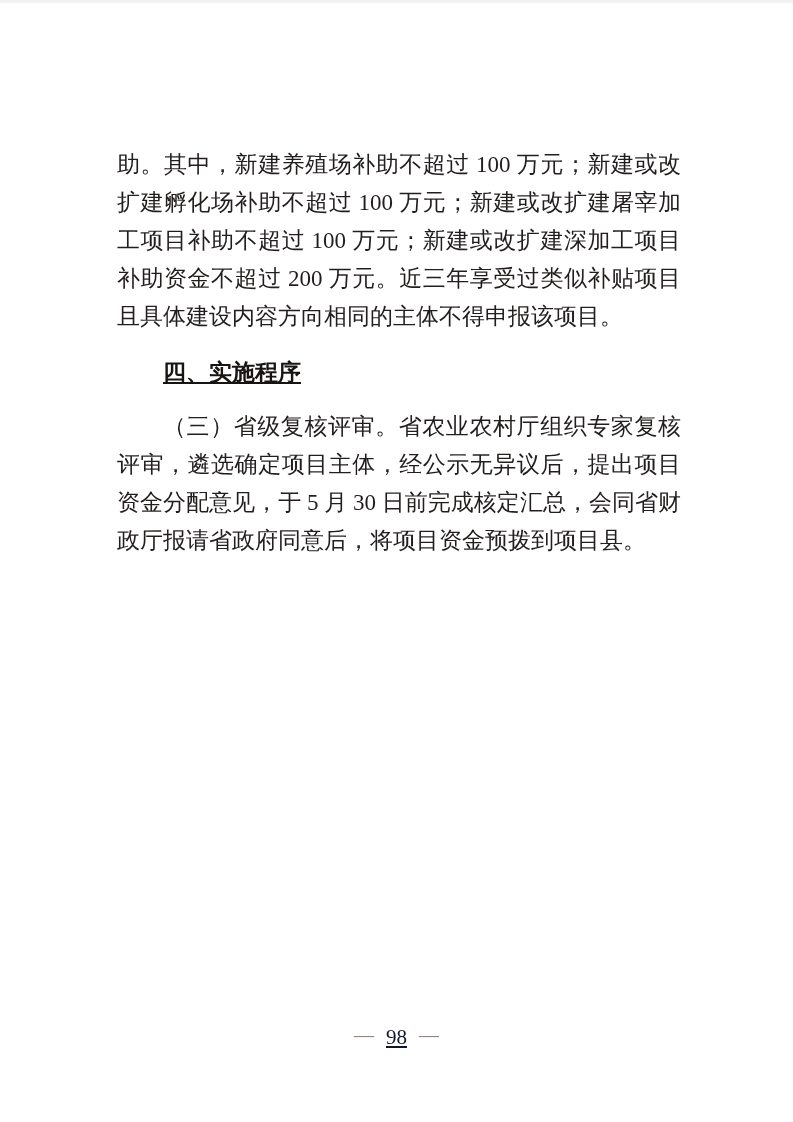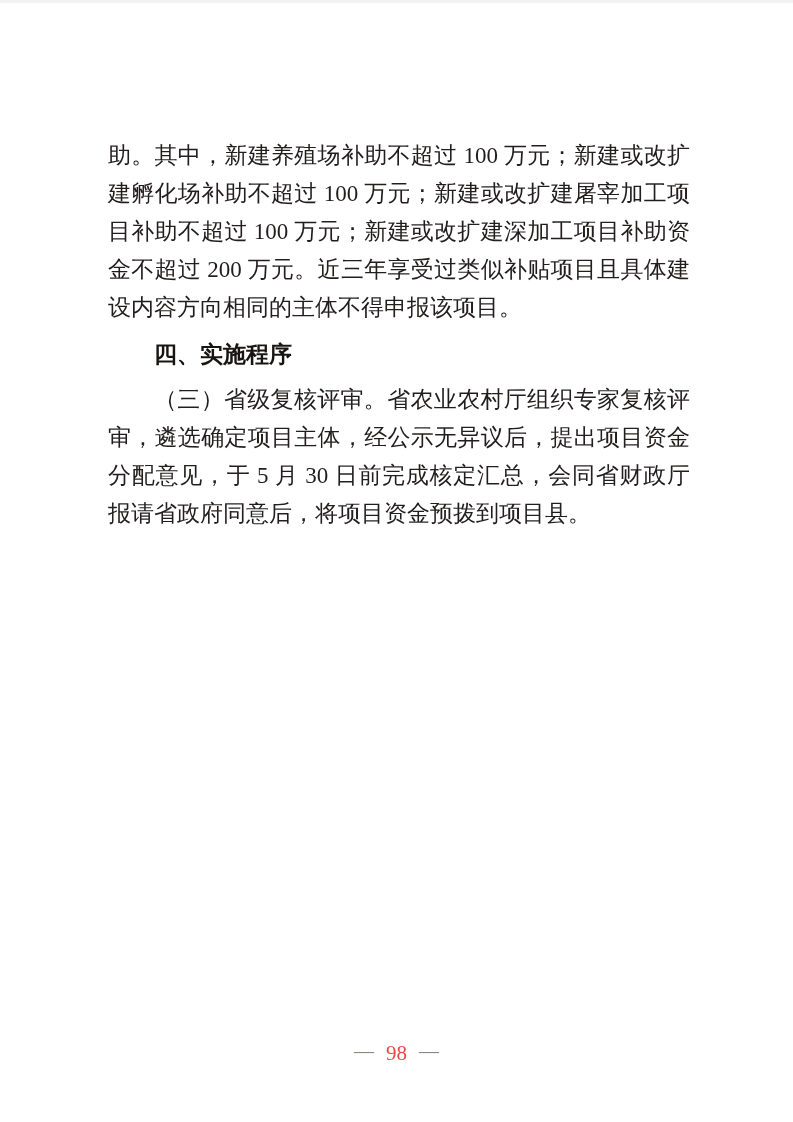"助。其中，新建养殖场补助不超过 100 万元；新建或改扩建孵化场补助不超过" .content p { margin: 8px -> 17px }
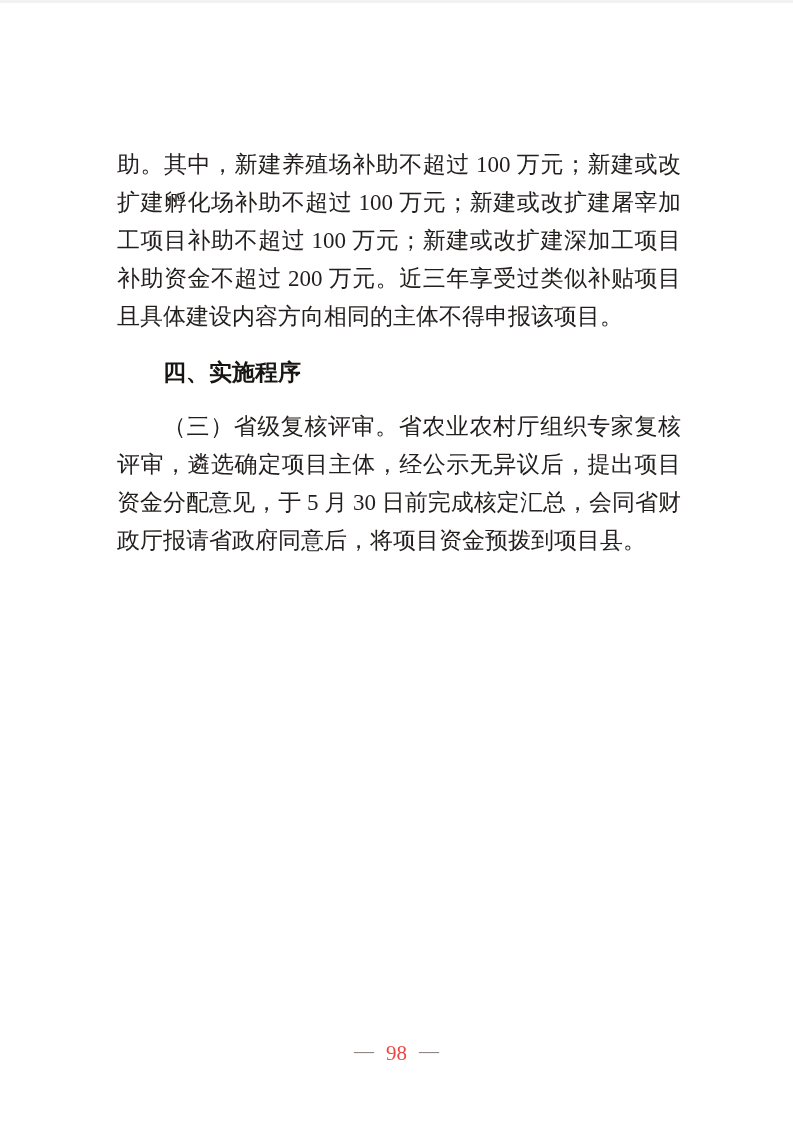"四、实施程序" .section-heading { text-decoration: none -> underline }
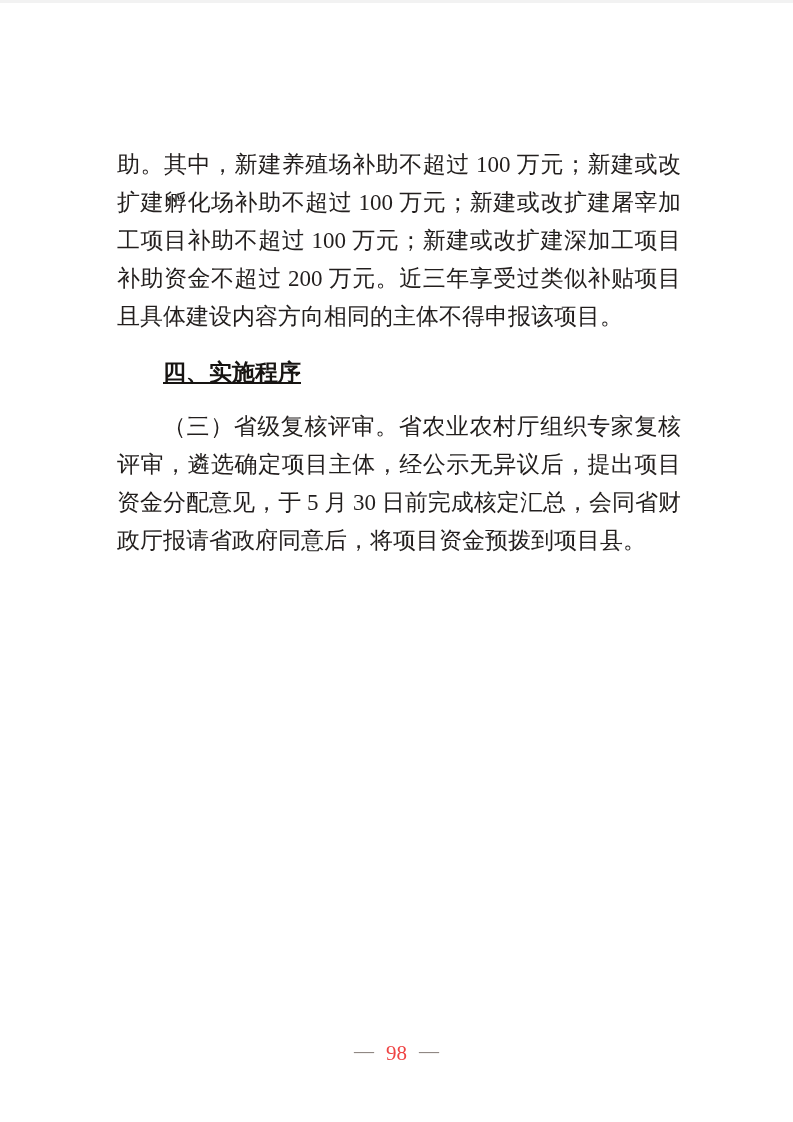"98" .footer .page-number { color: #ef4444 -> #0f172a; margin: 16px 12px -> 0 12px; text-decoration: none -> underline }
